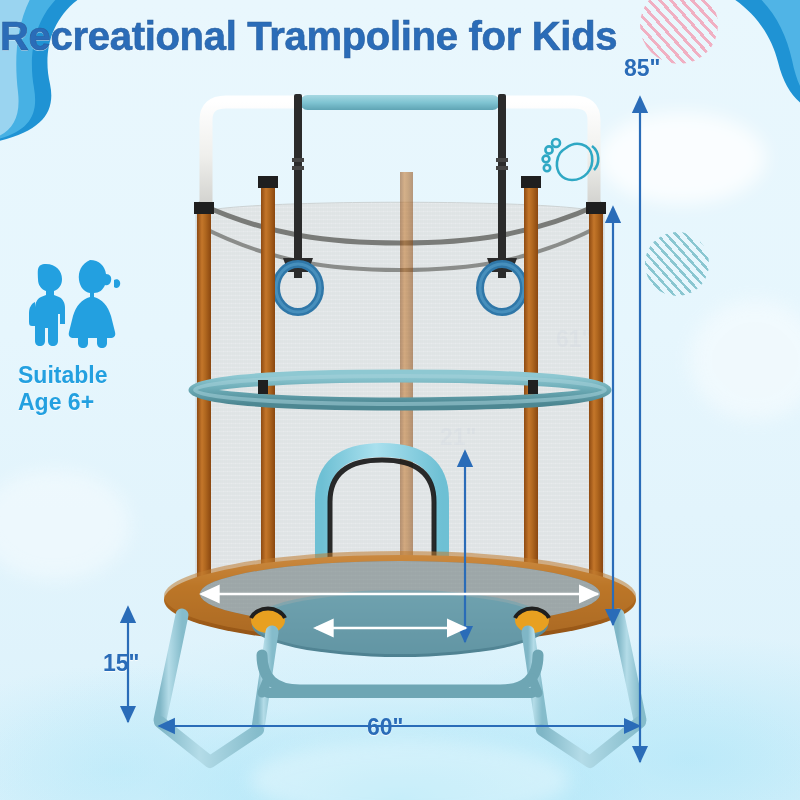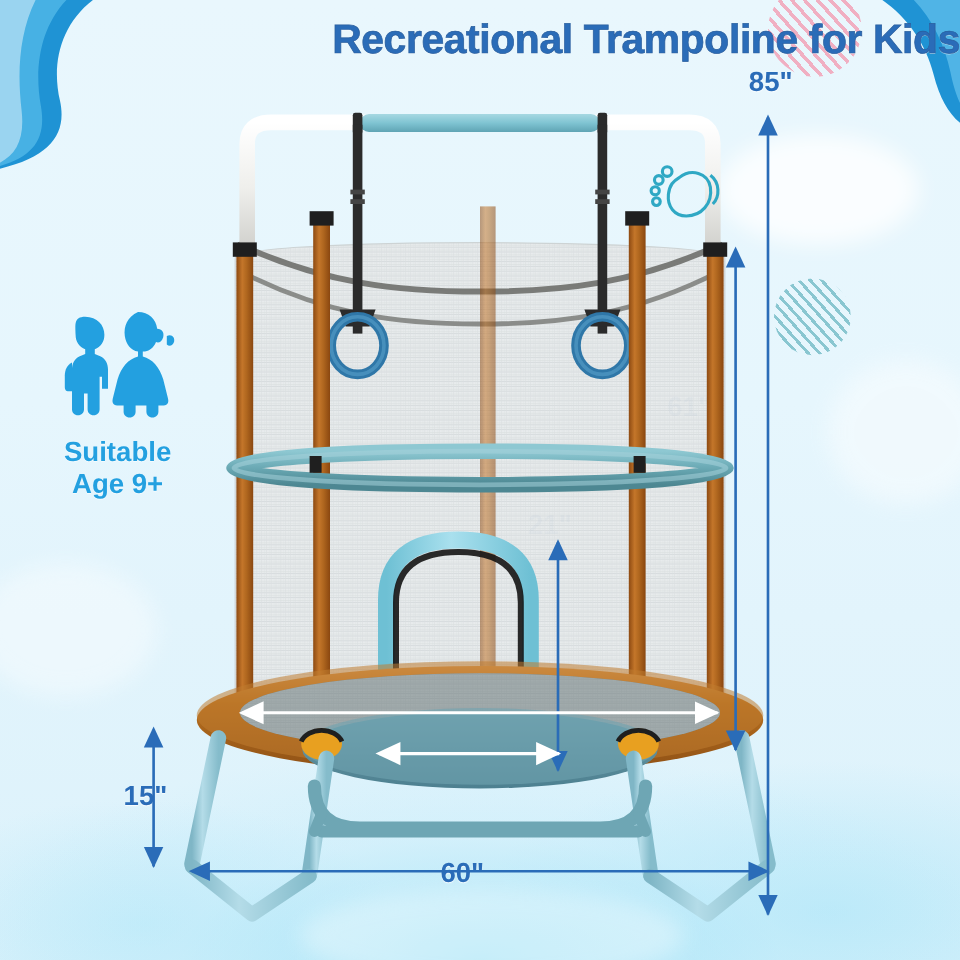"Recreational Trampoline for Kids" #title { font-size: 34px -> 40px; text-align: right -> left }
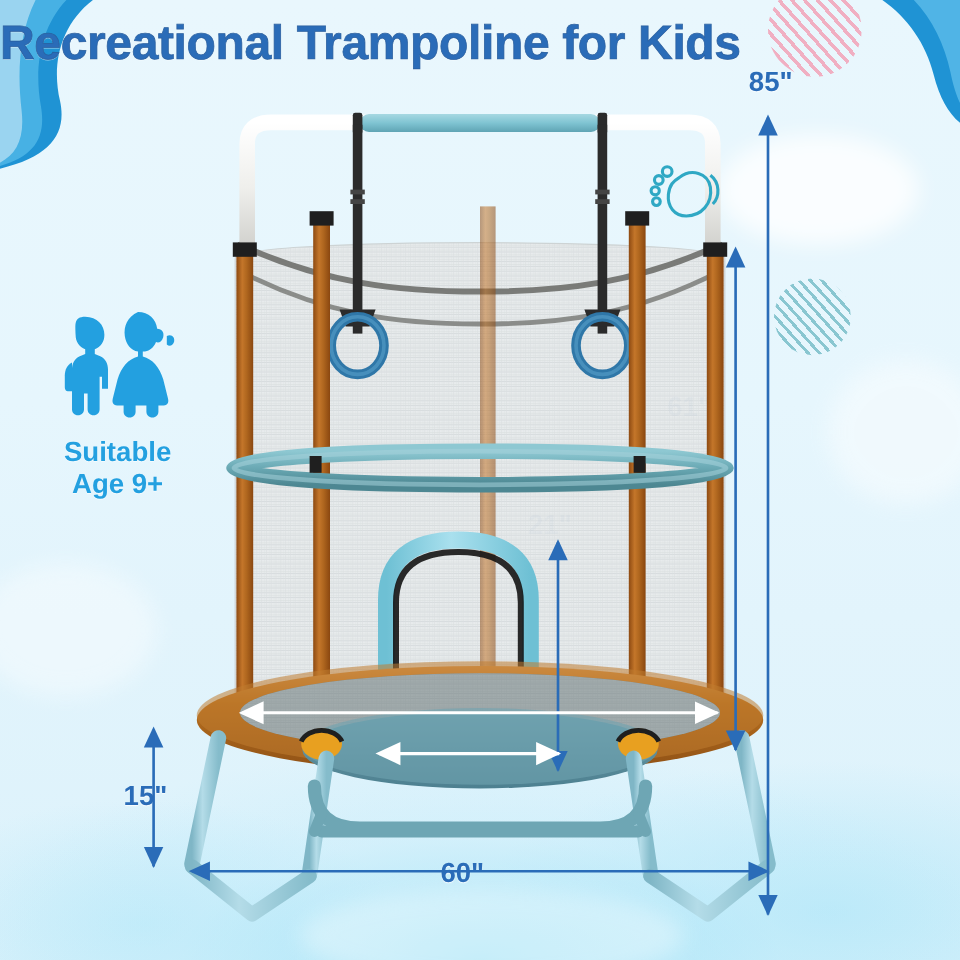"Suitable" #age-block { text-align: center -> left }
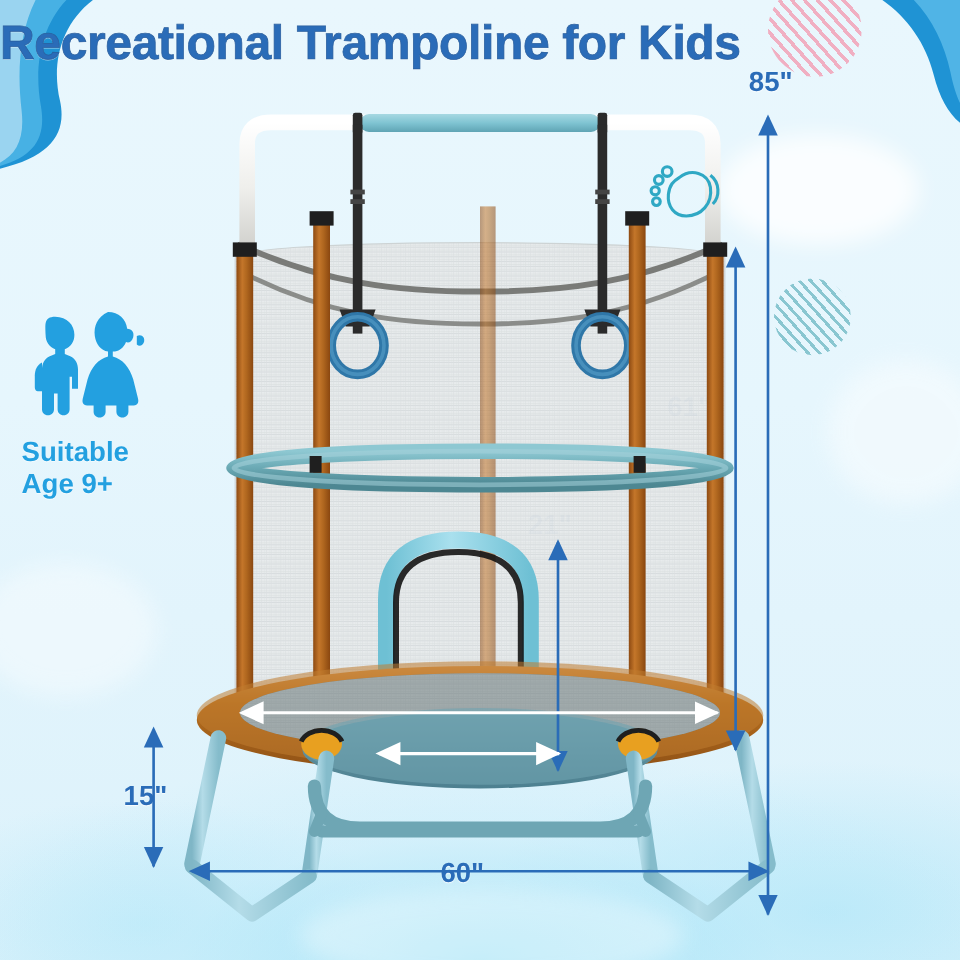"Age 9+" div { text: 9+ -> 6+ }
